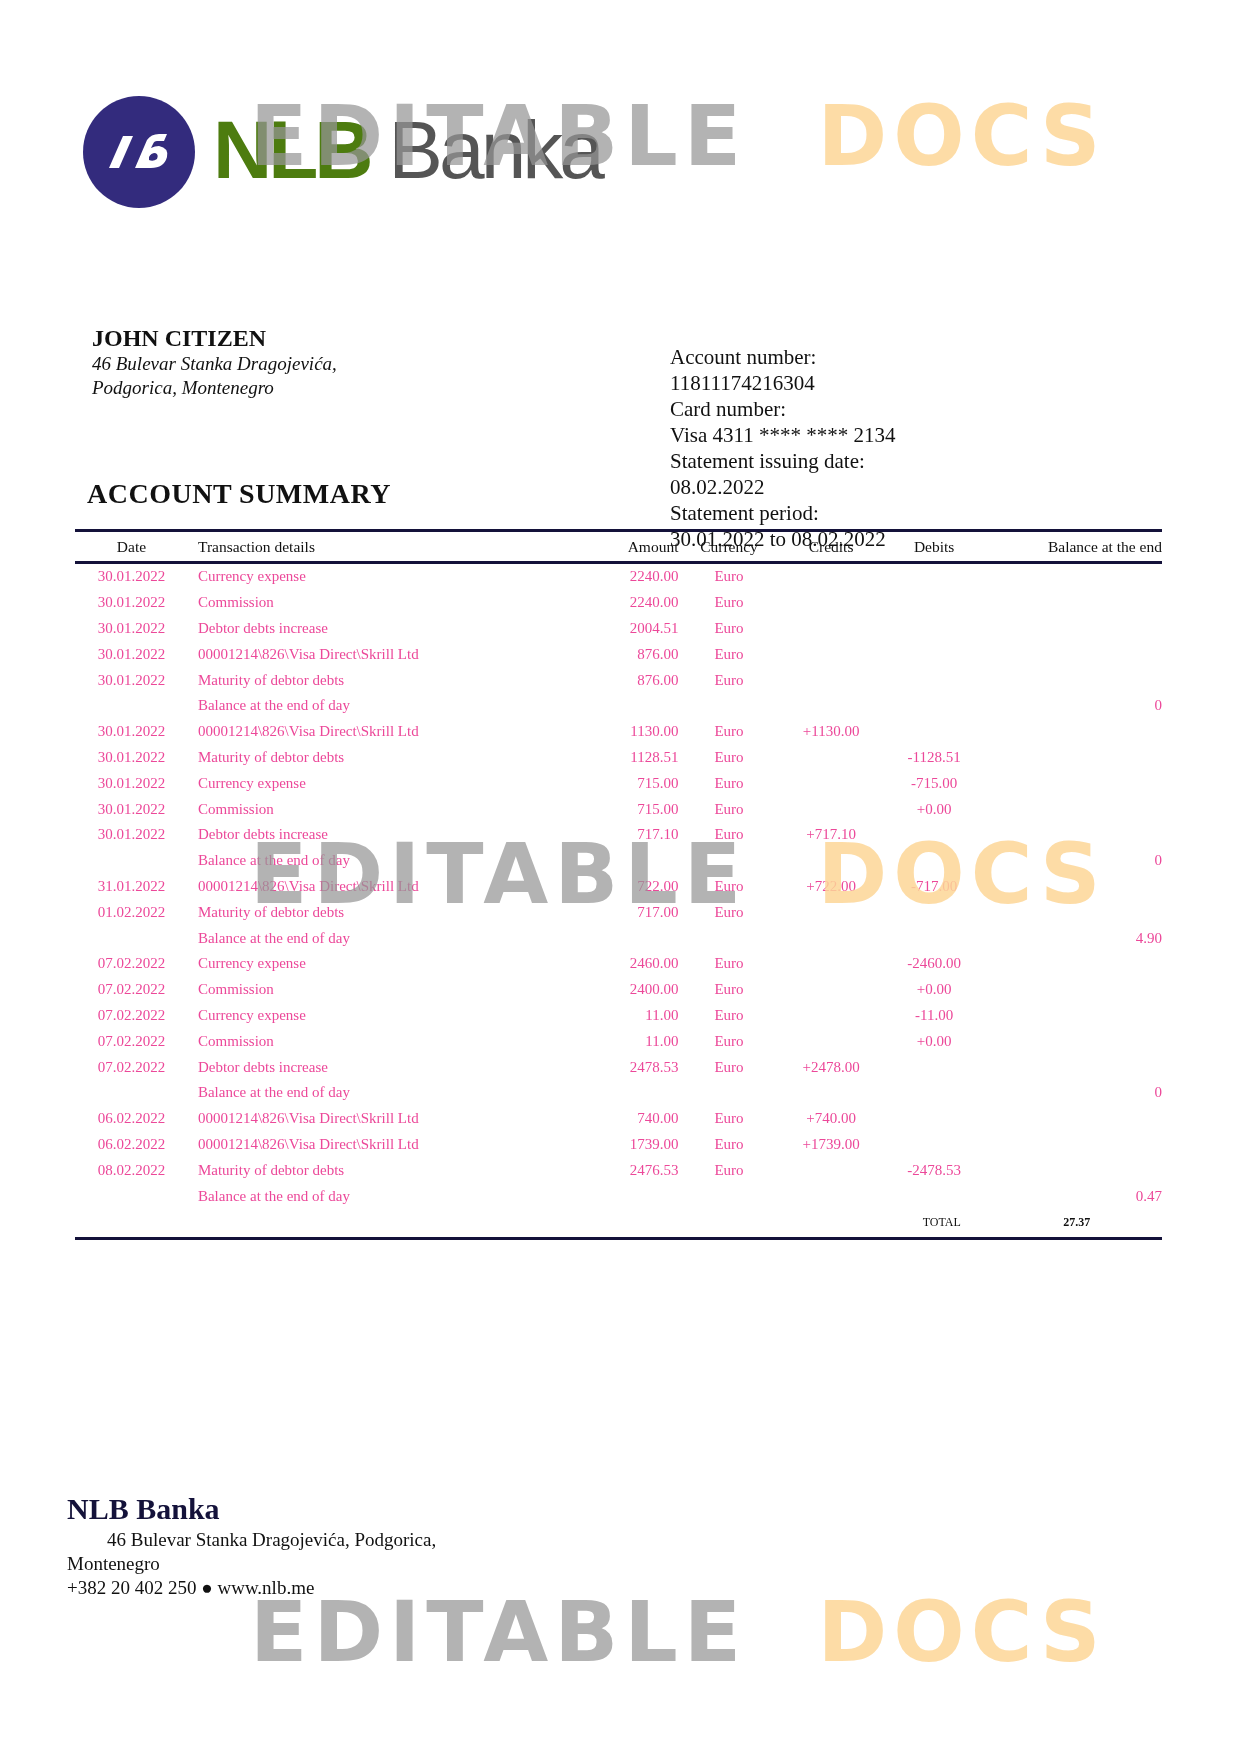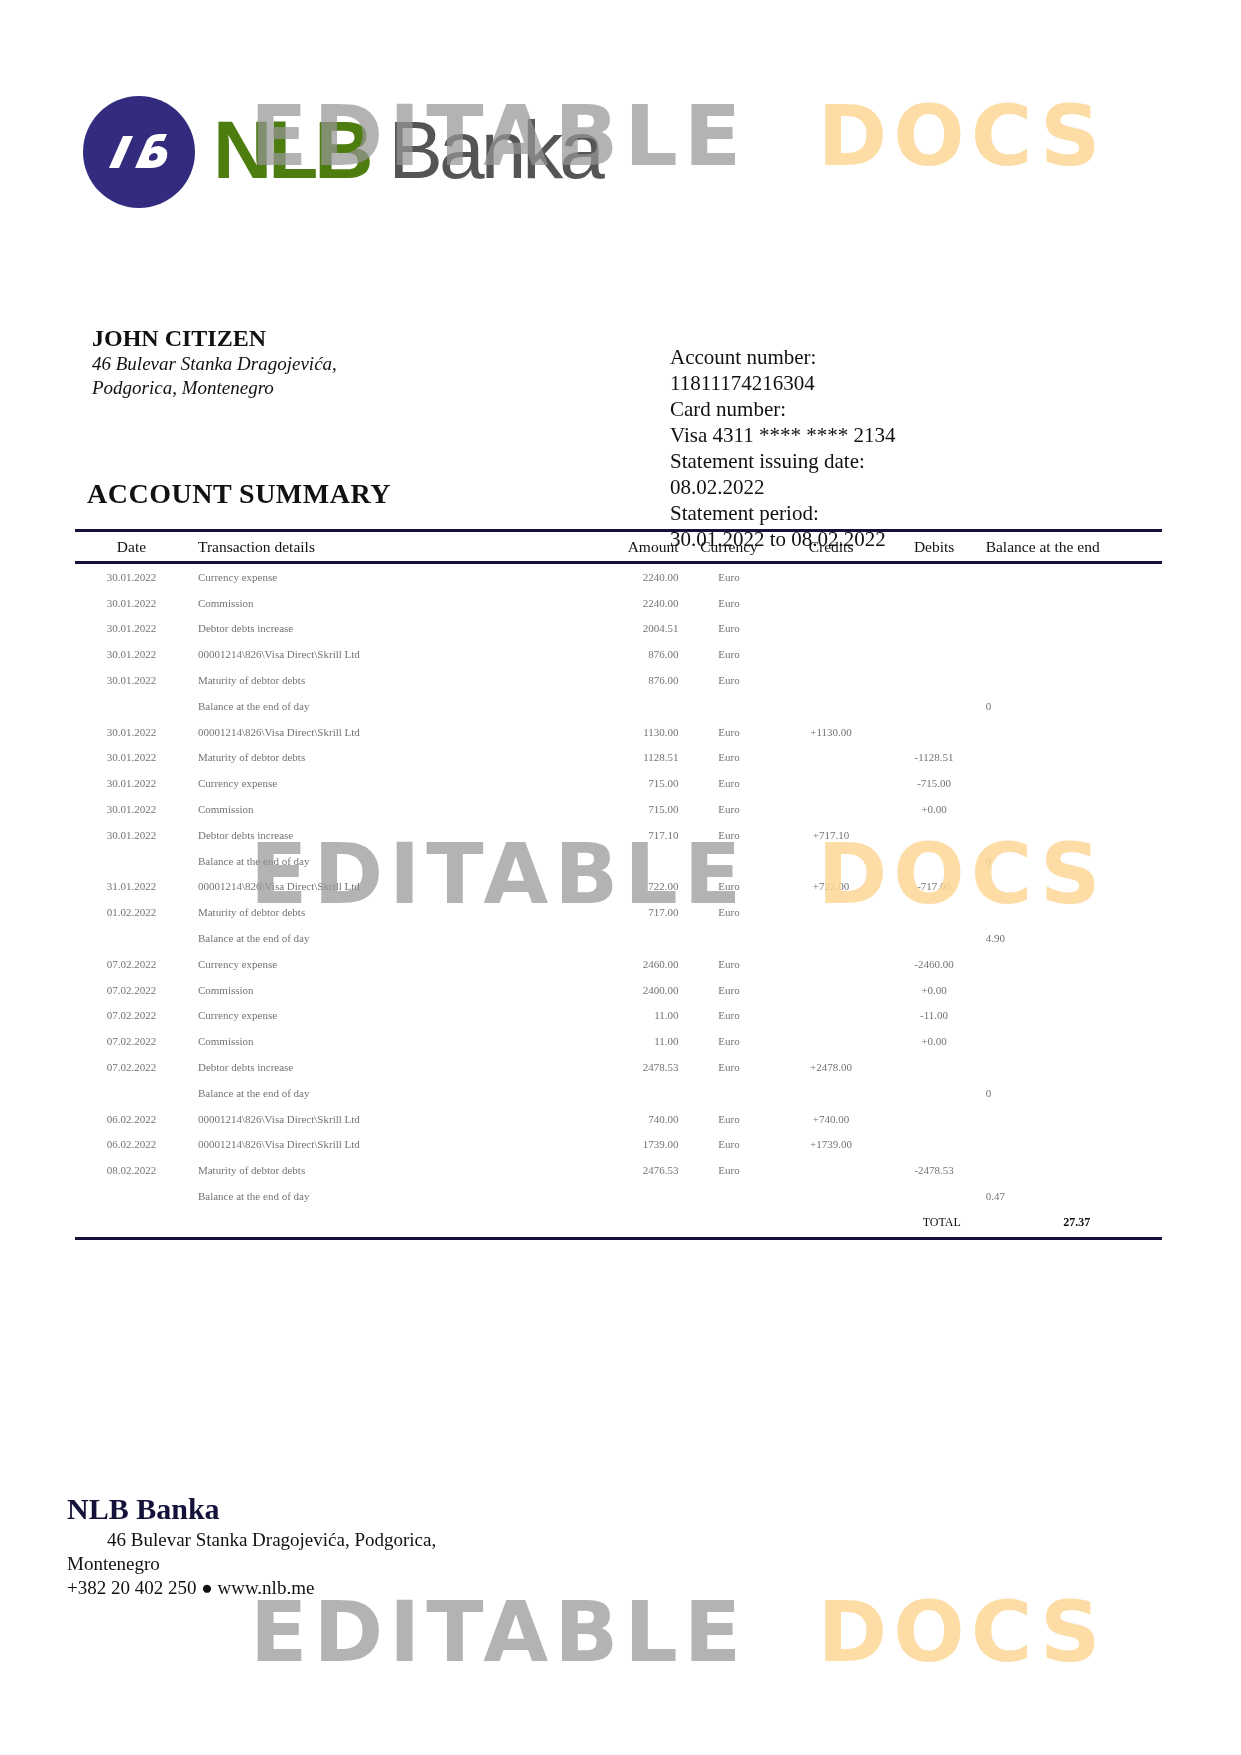"Balance at the end" .c-bal { text-align: left -> right }
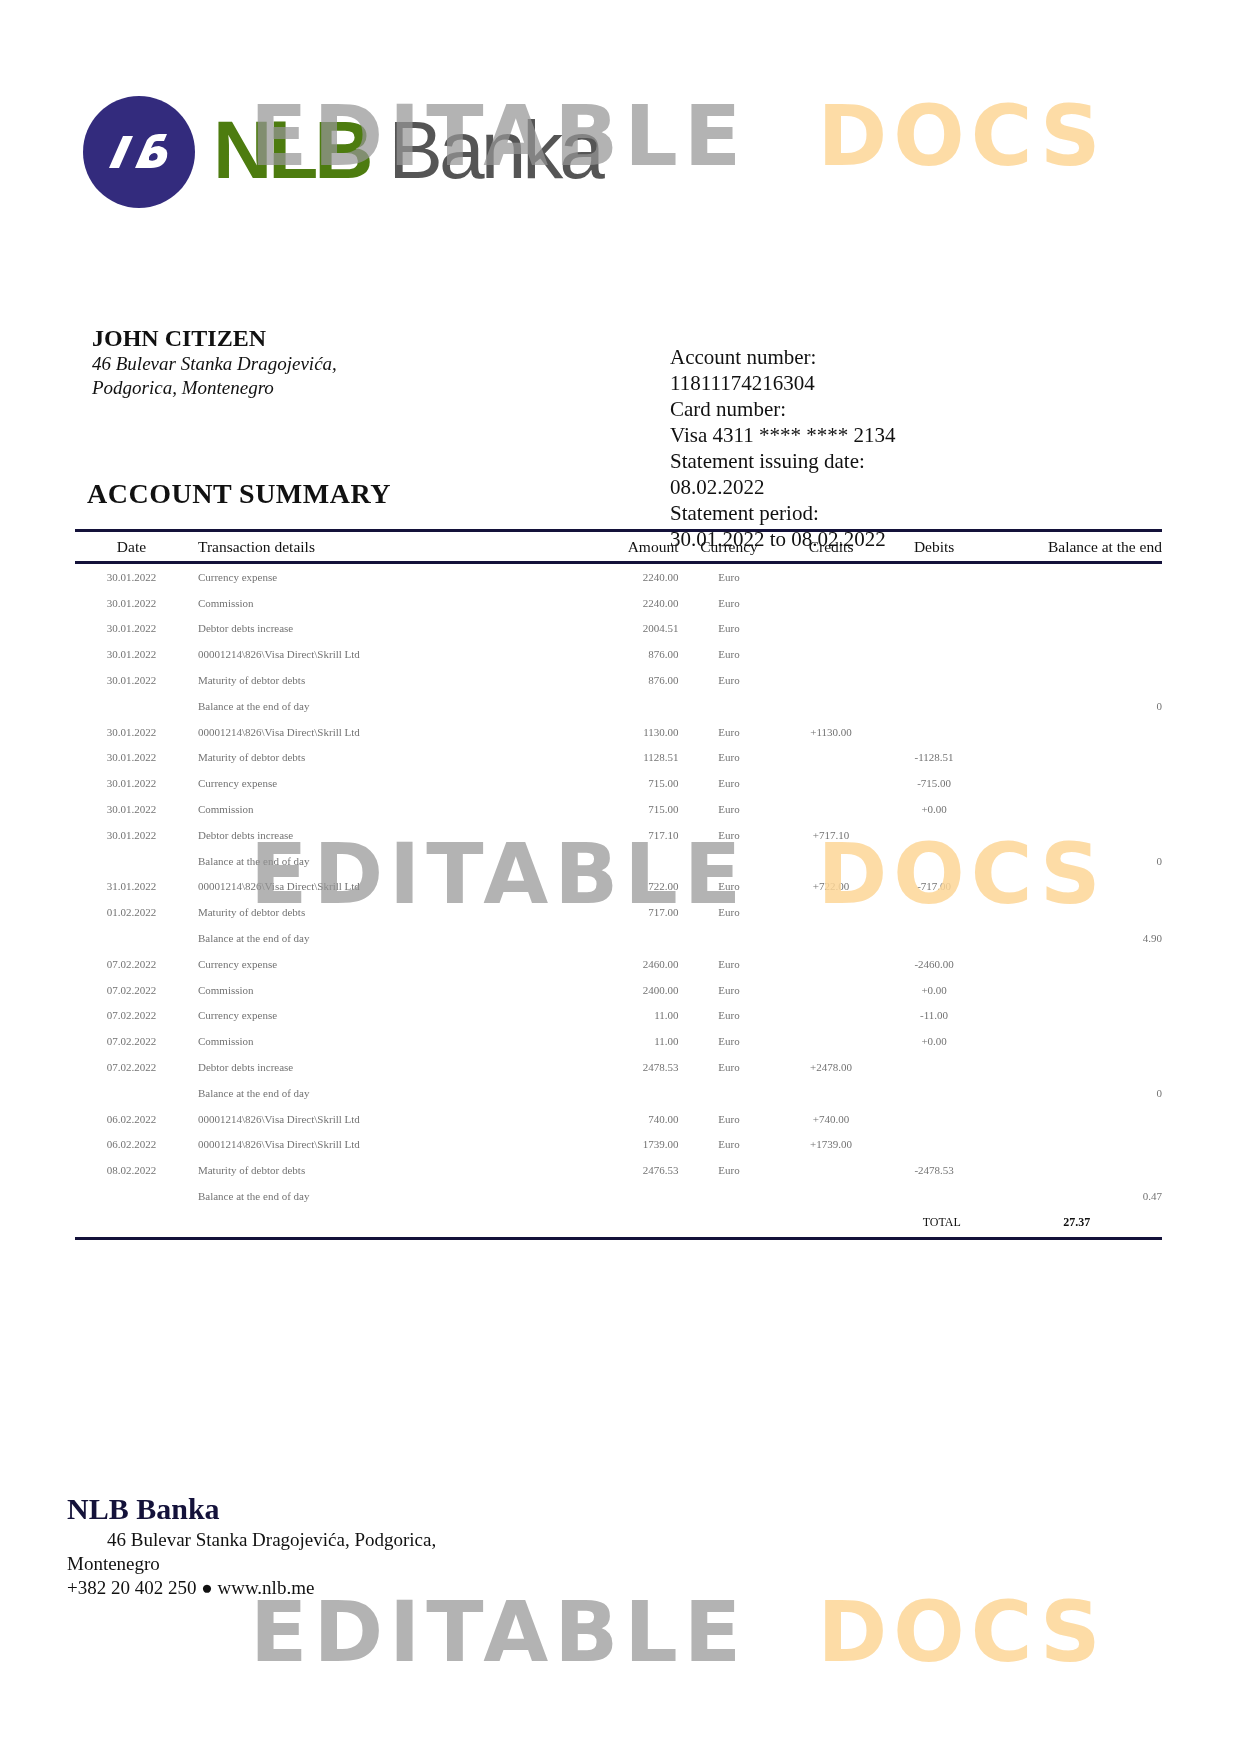"30.01.2022" .trow { color: #737373 -> #ec4899; font-size: 11px -> 15px }
